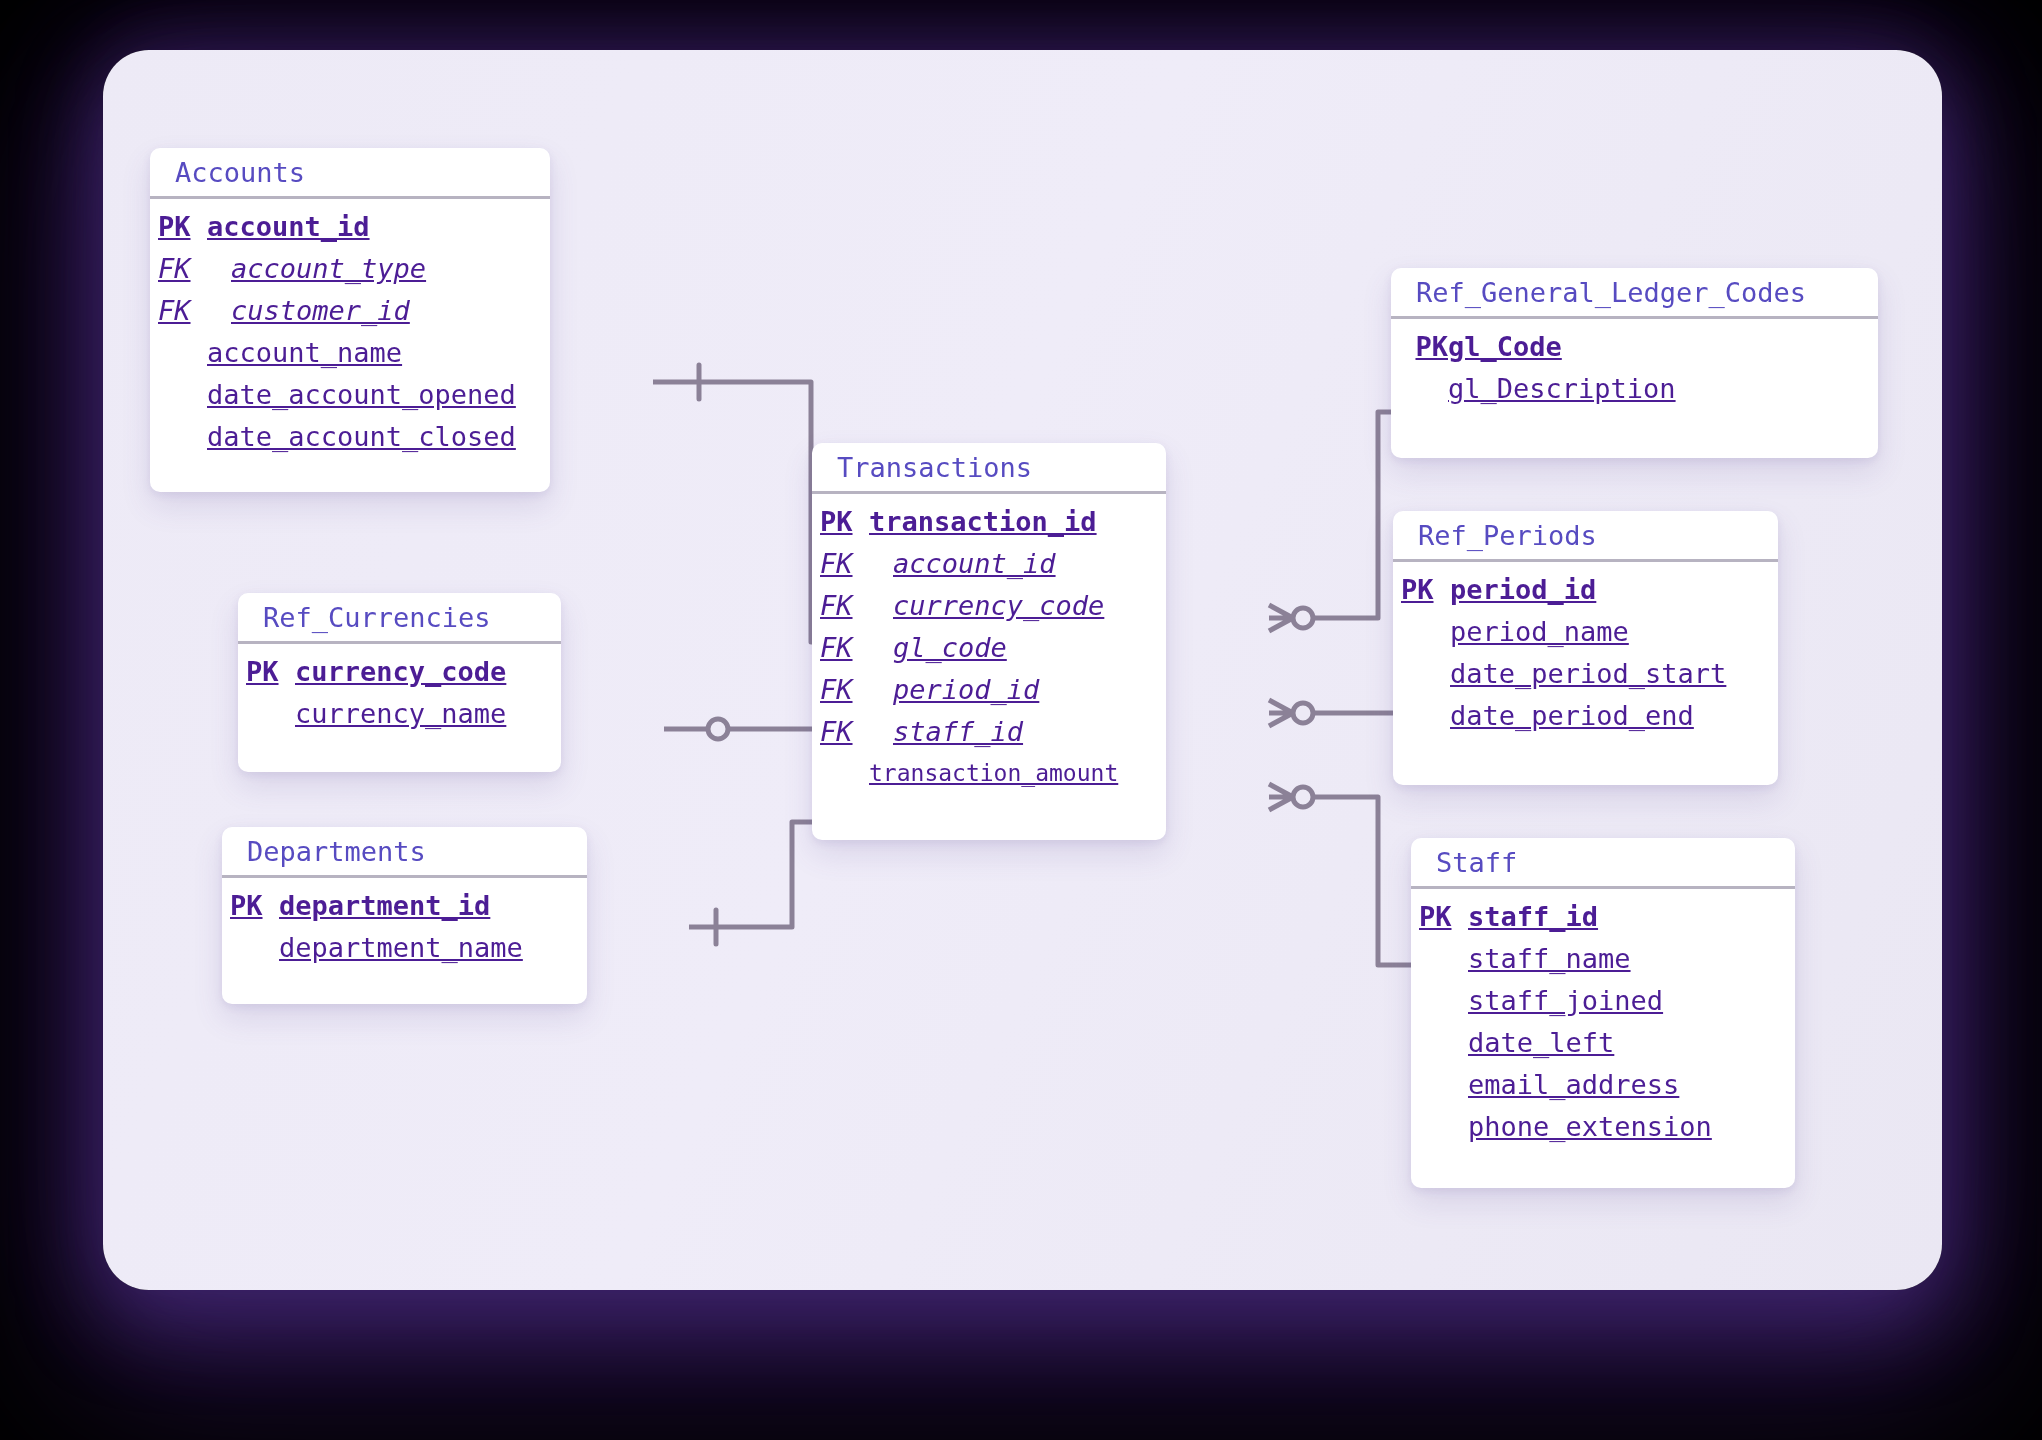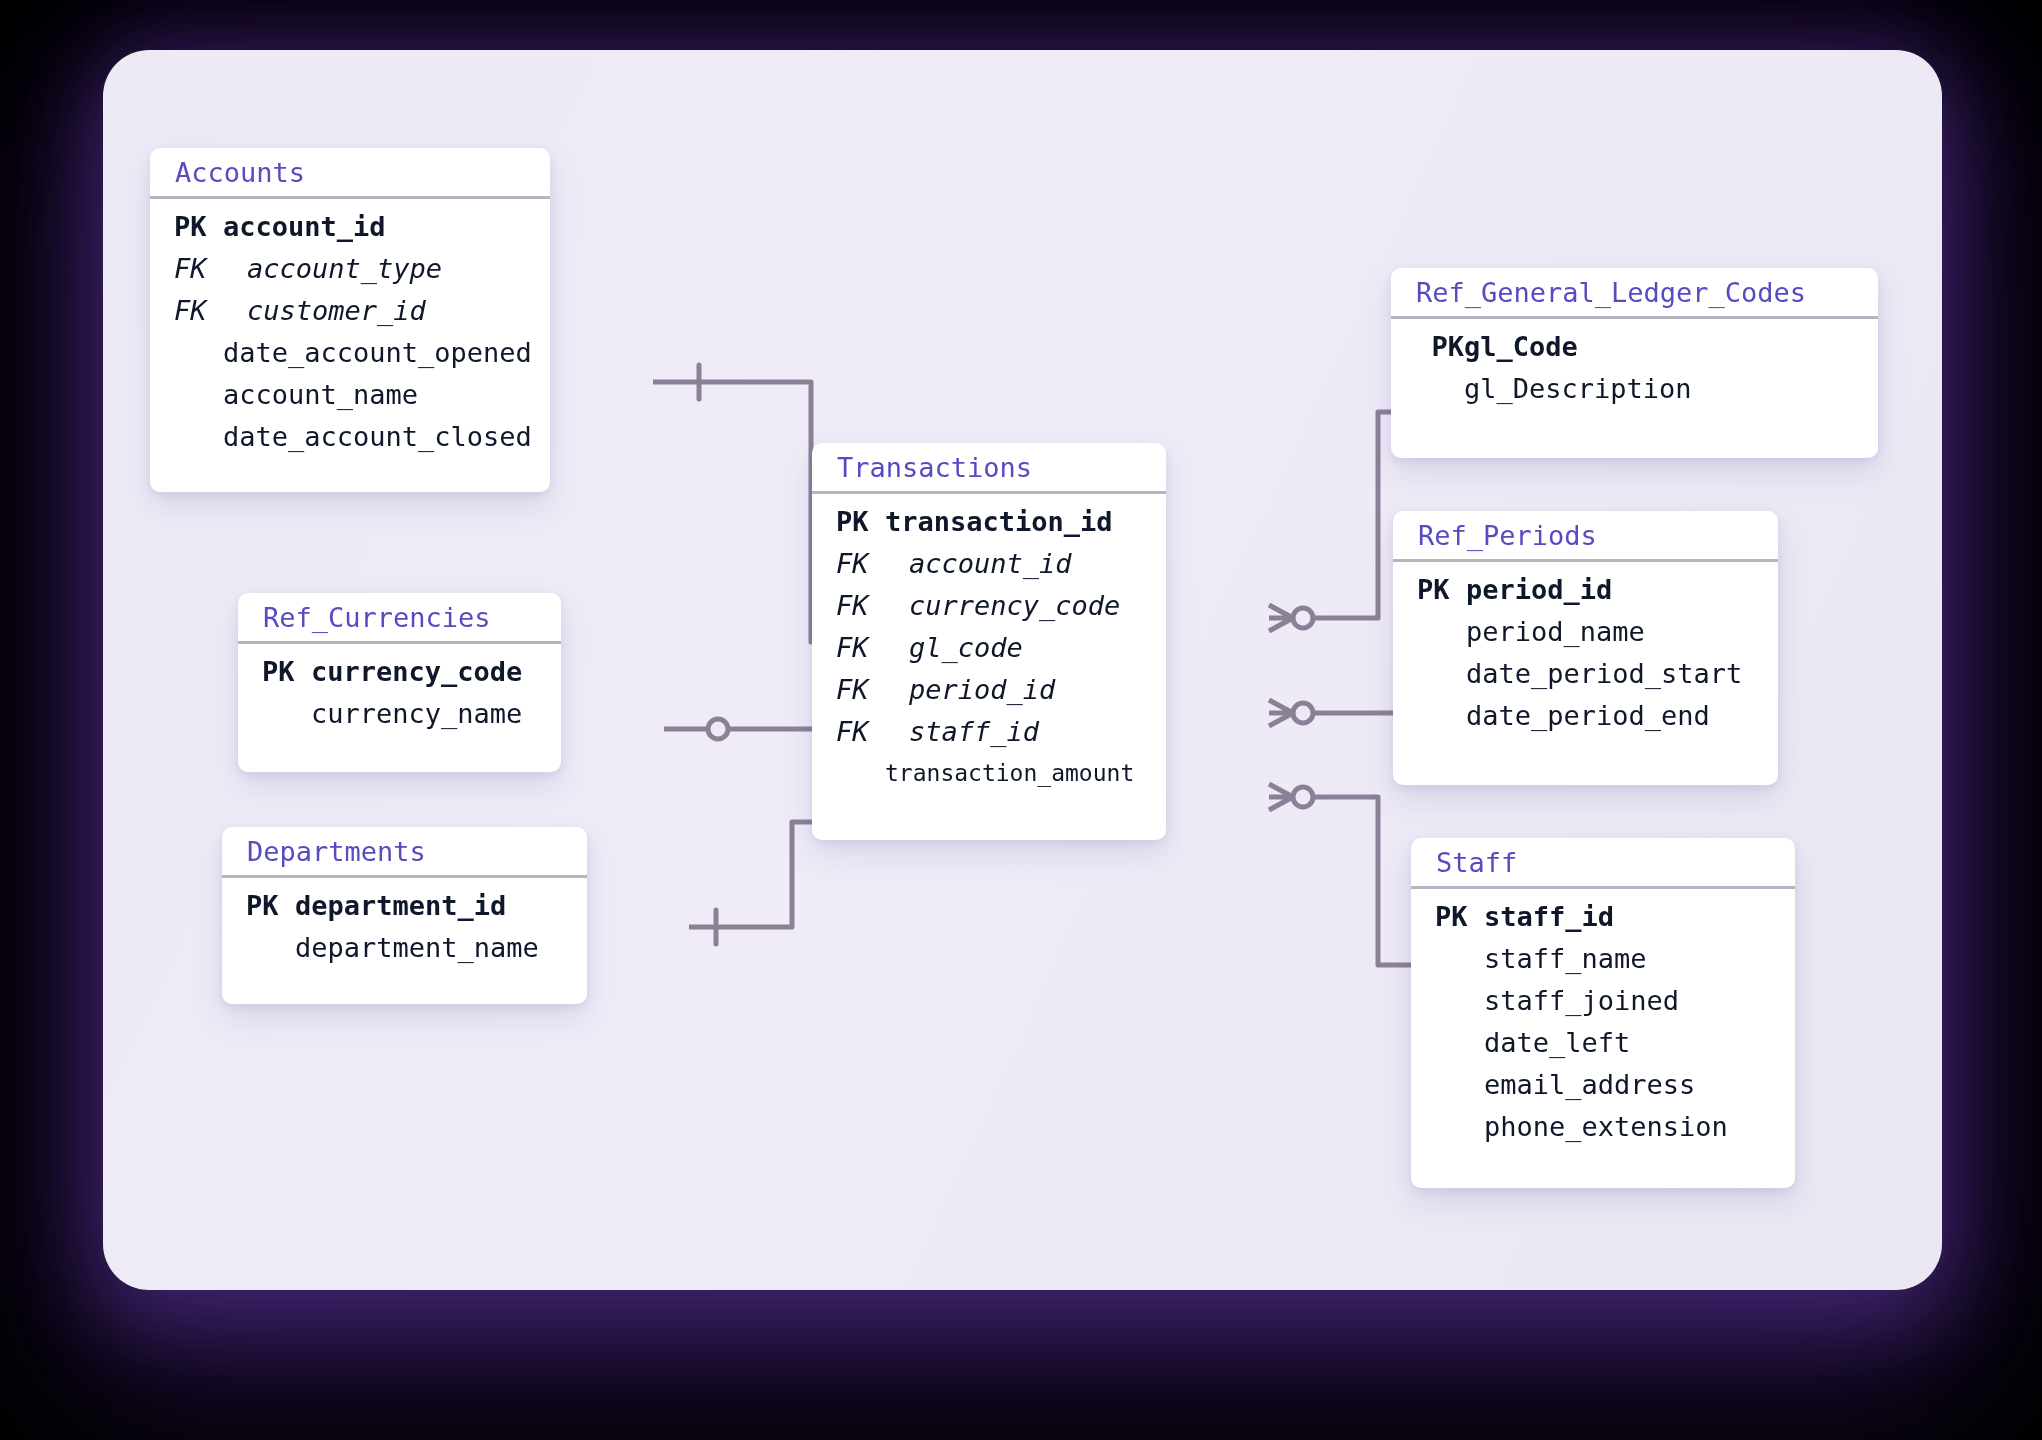"PK" .frow { color: #0f172a -> #4c1d95; padding-left: 24px -> 8px; text-decoration: none -> underline }
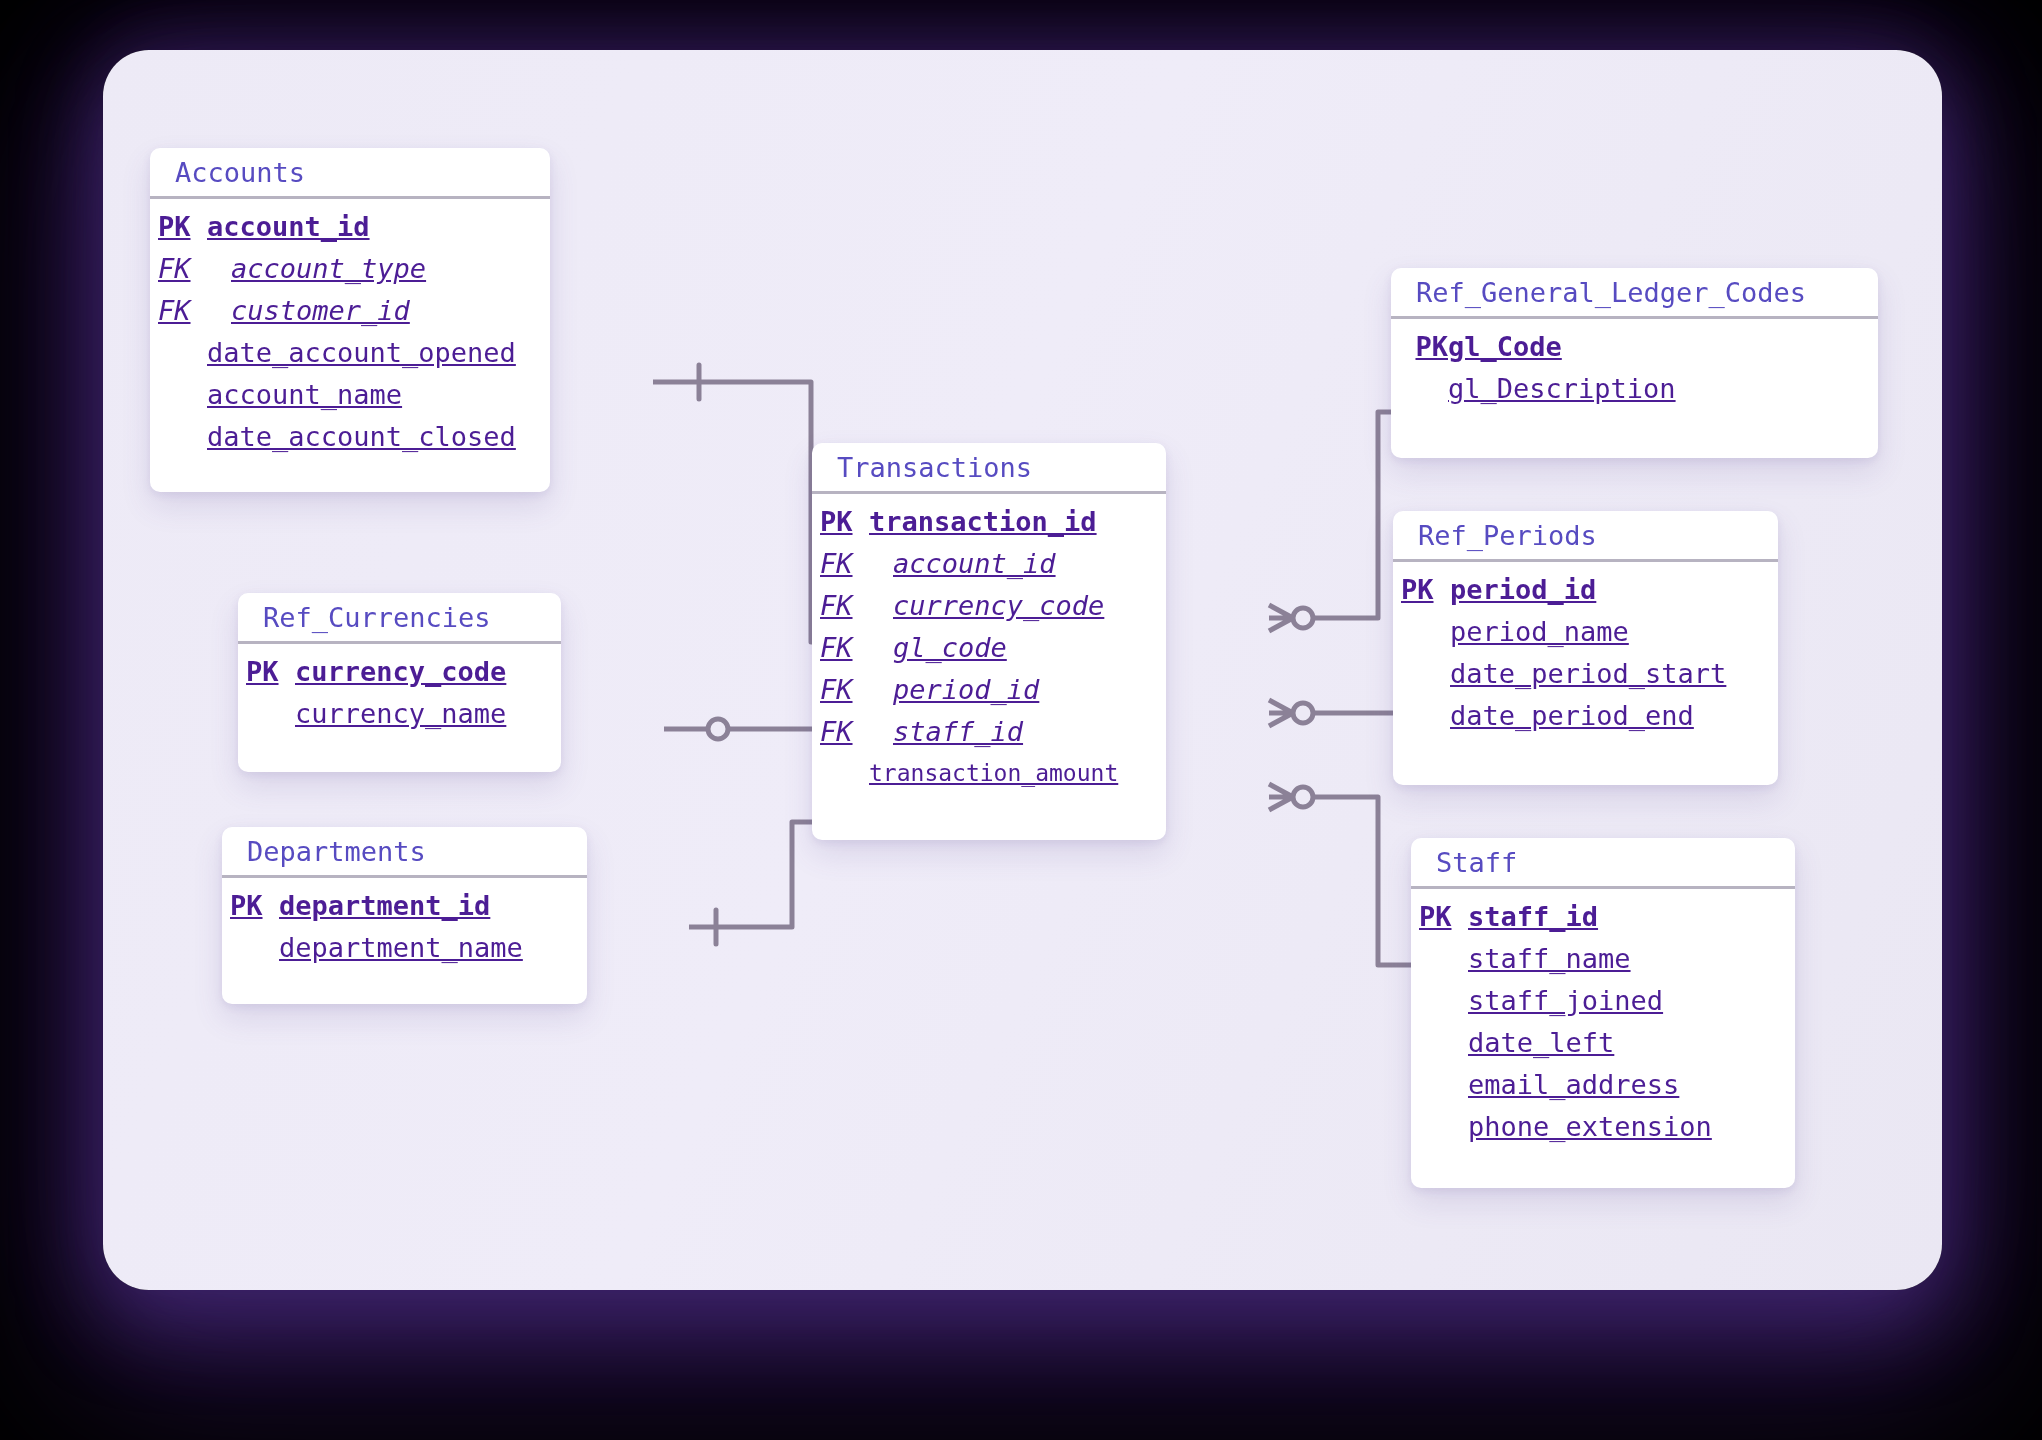"date_account_opened" div.frow { order: before "account_name" -> after "account_name" }
